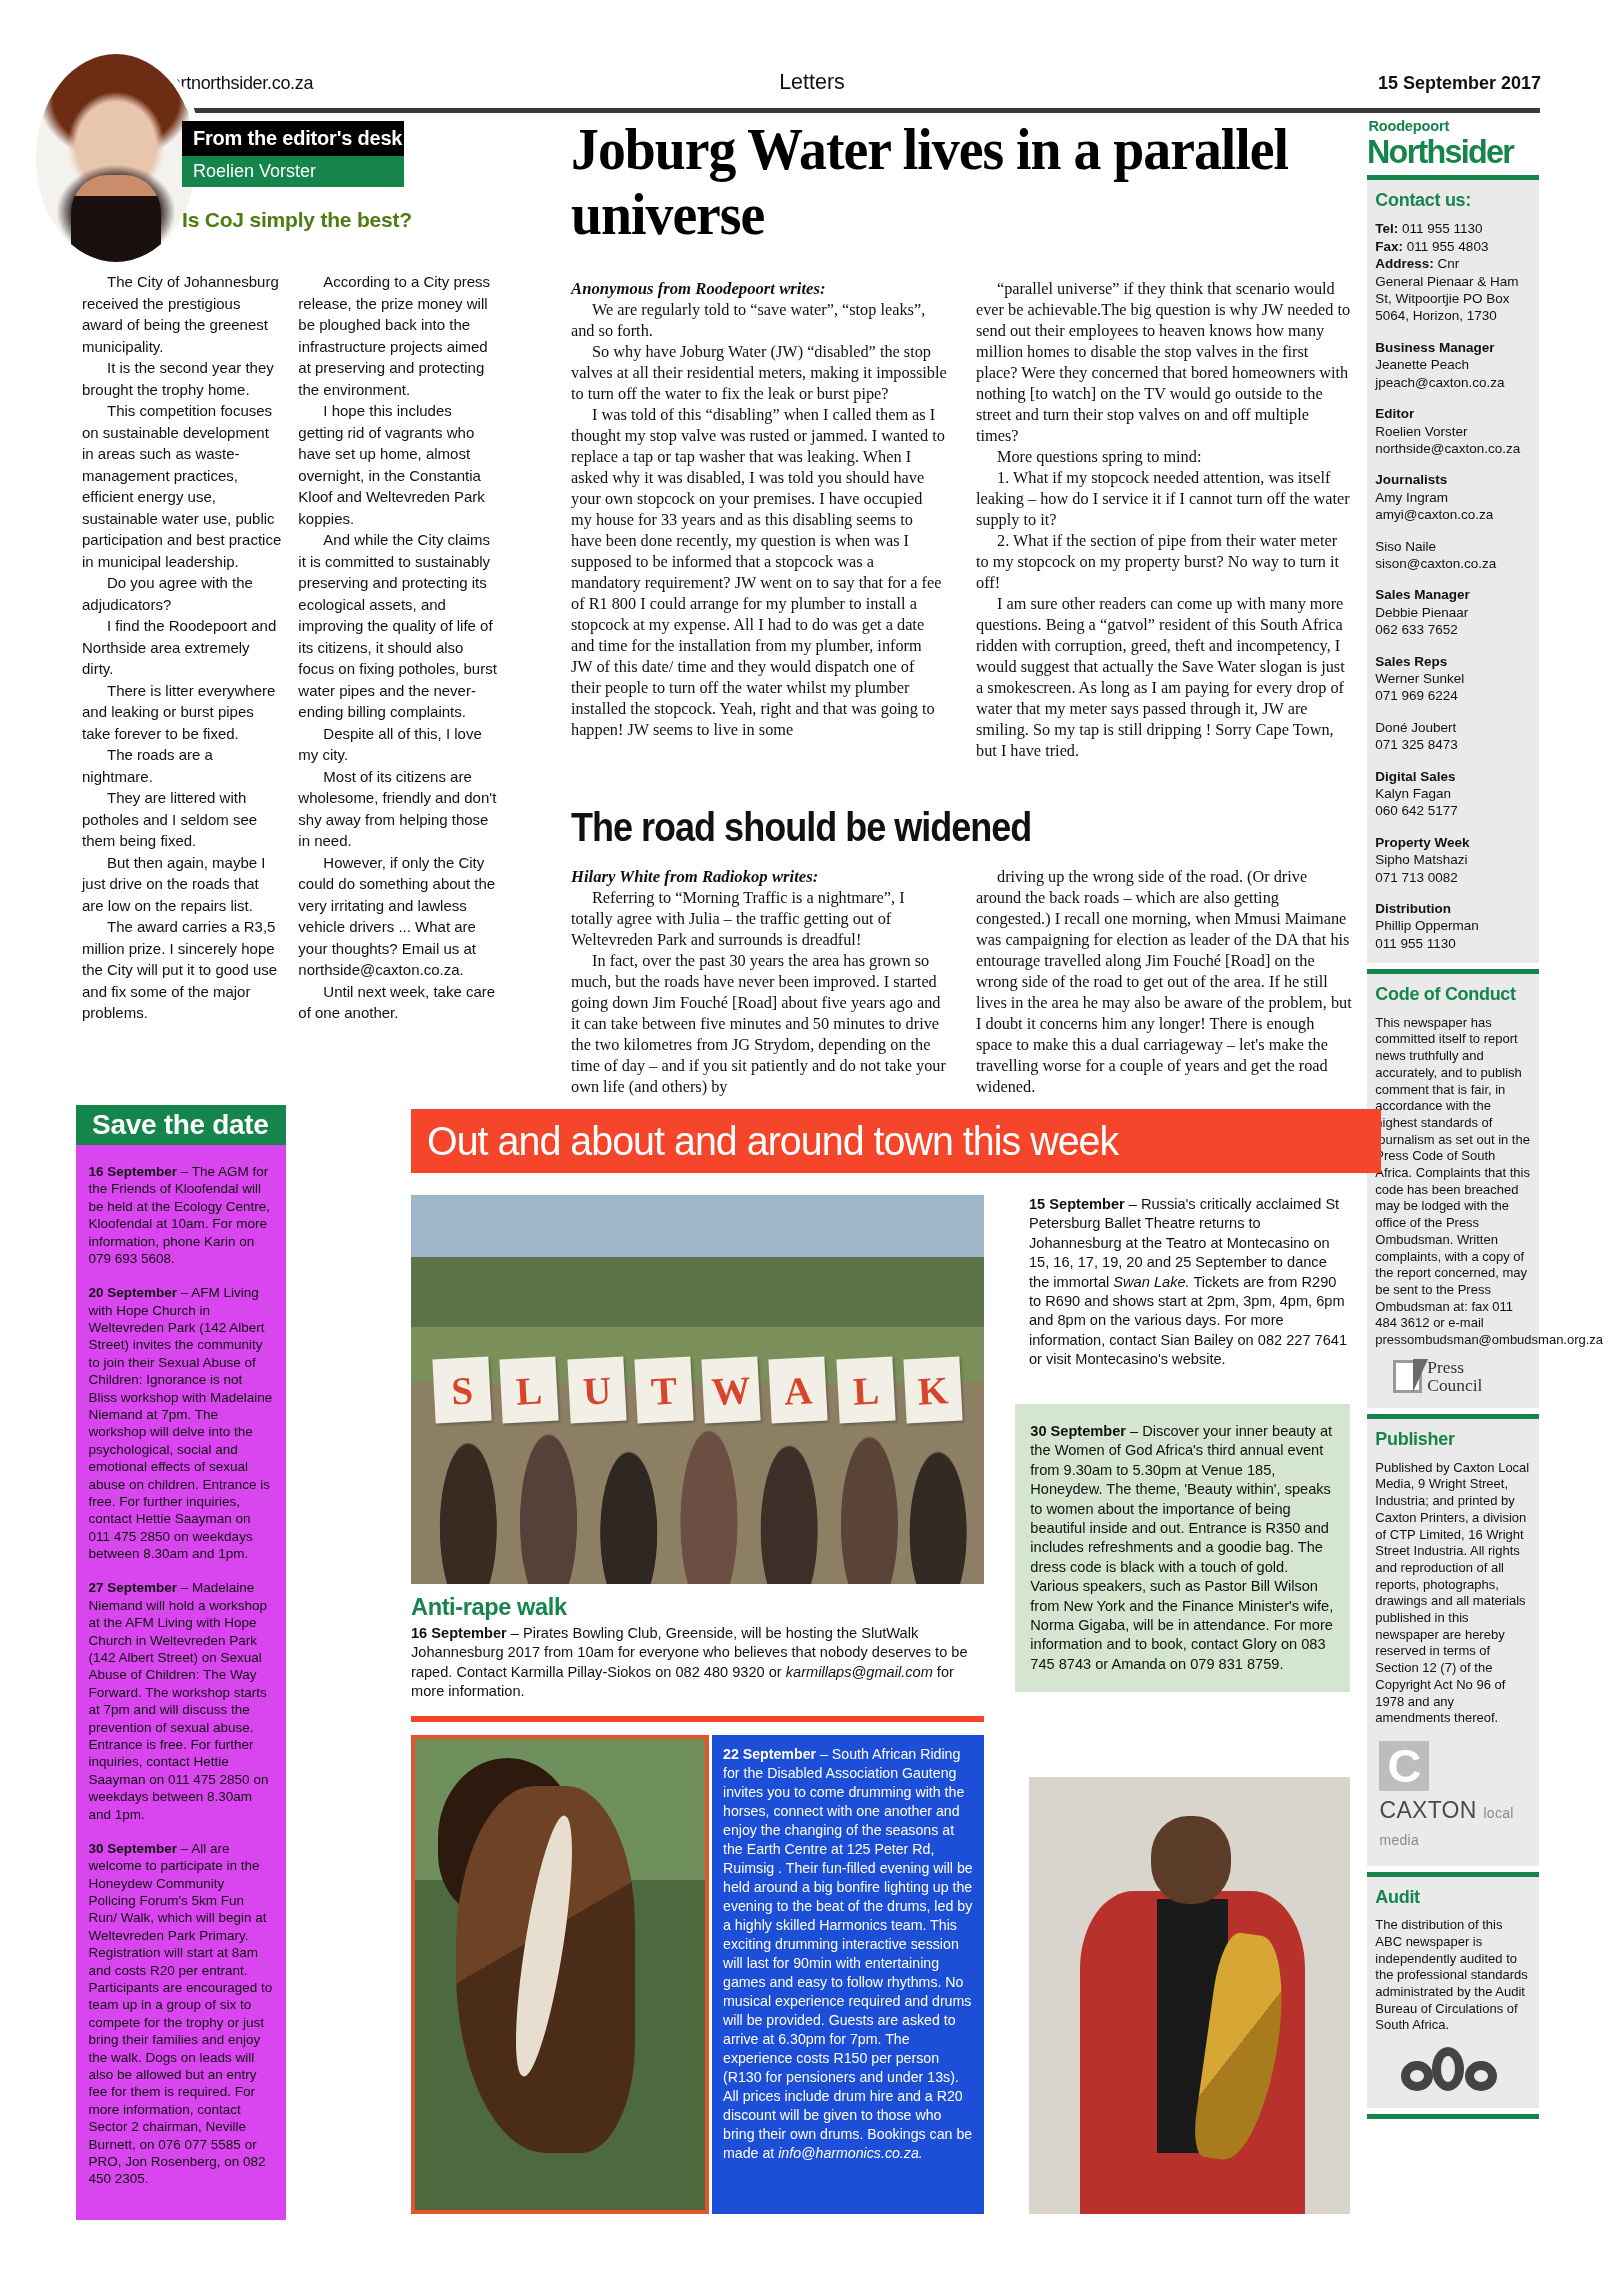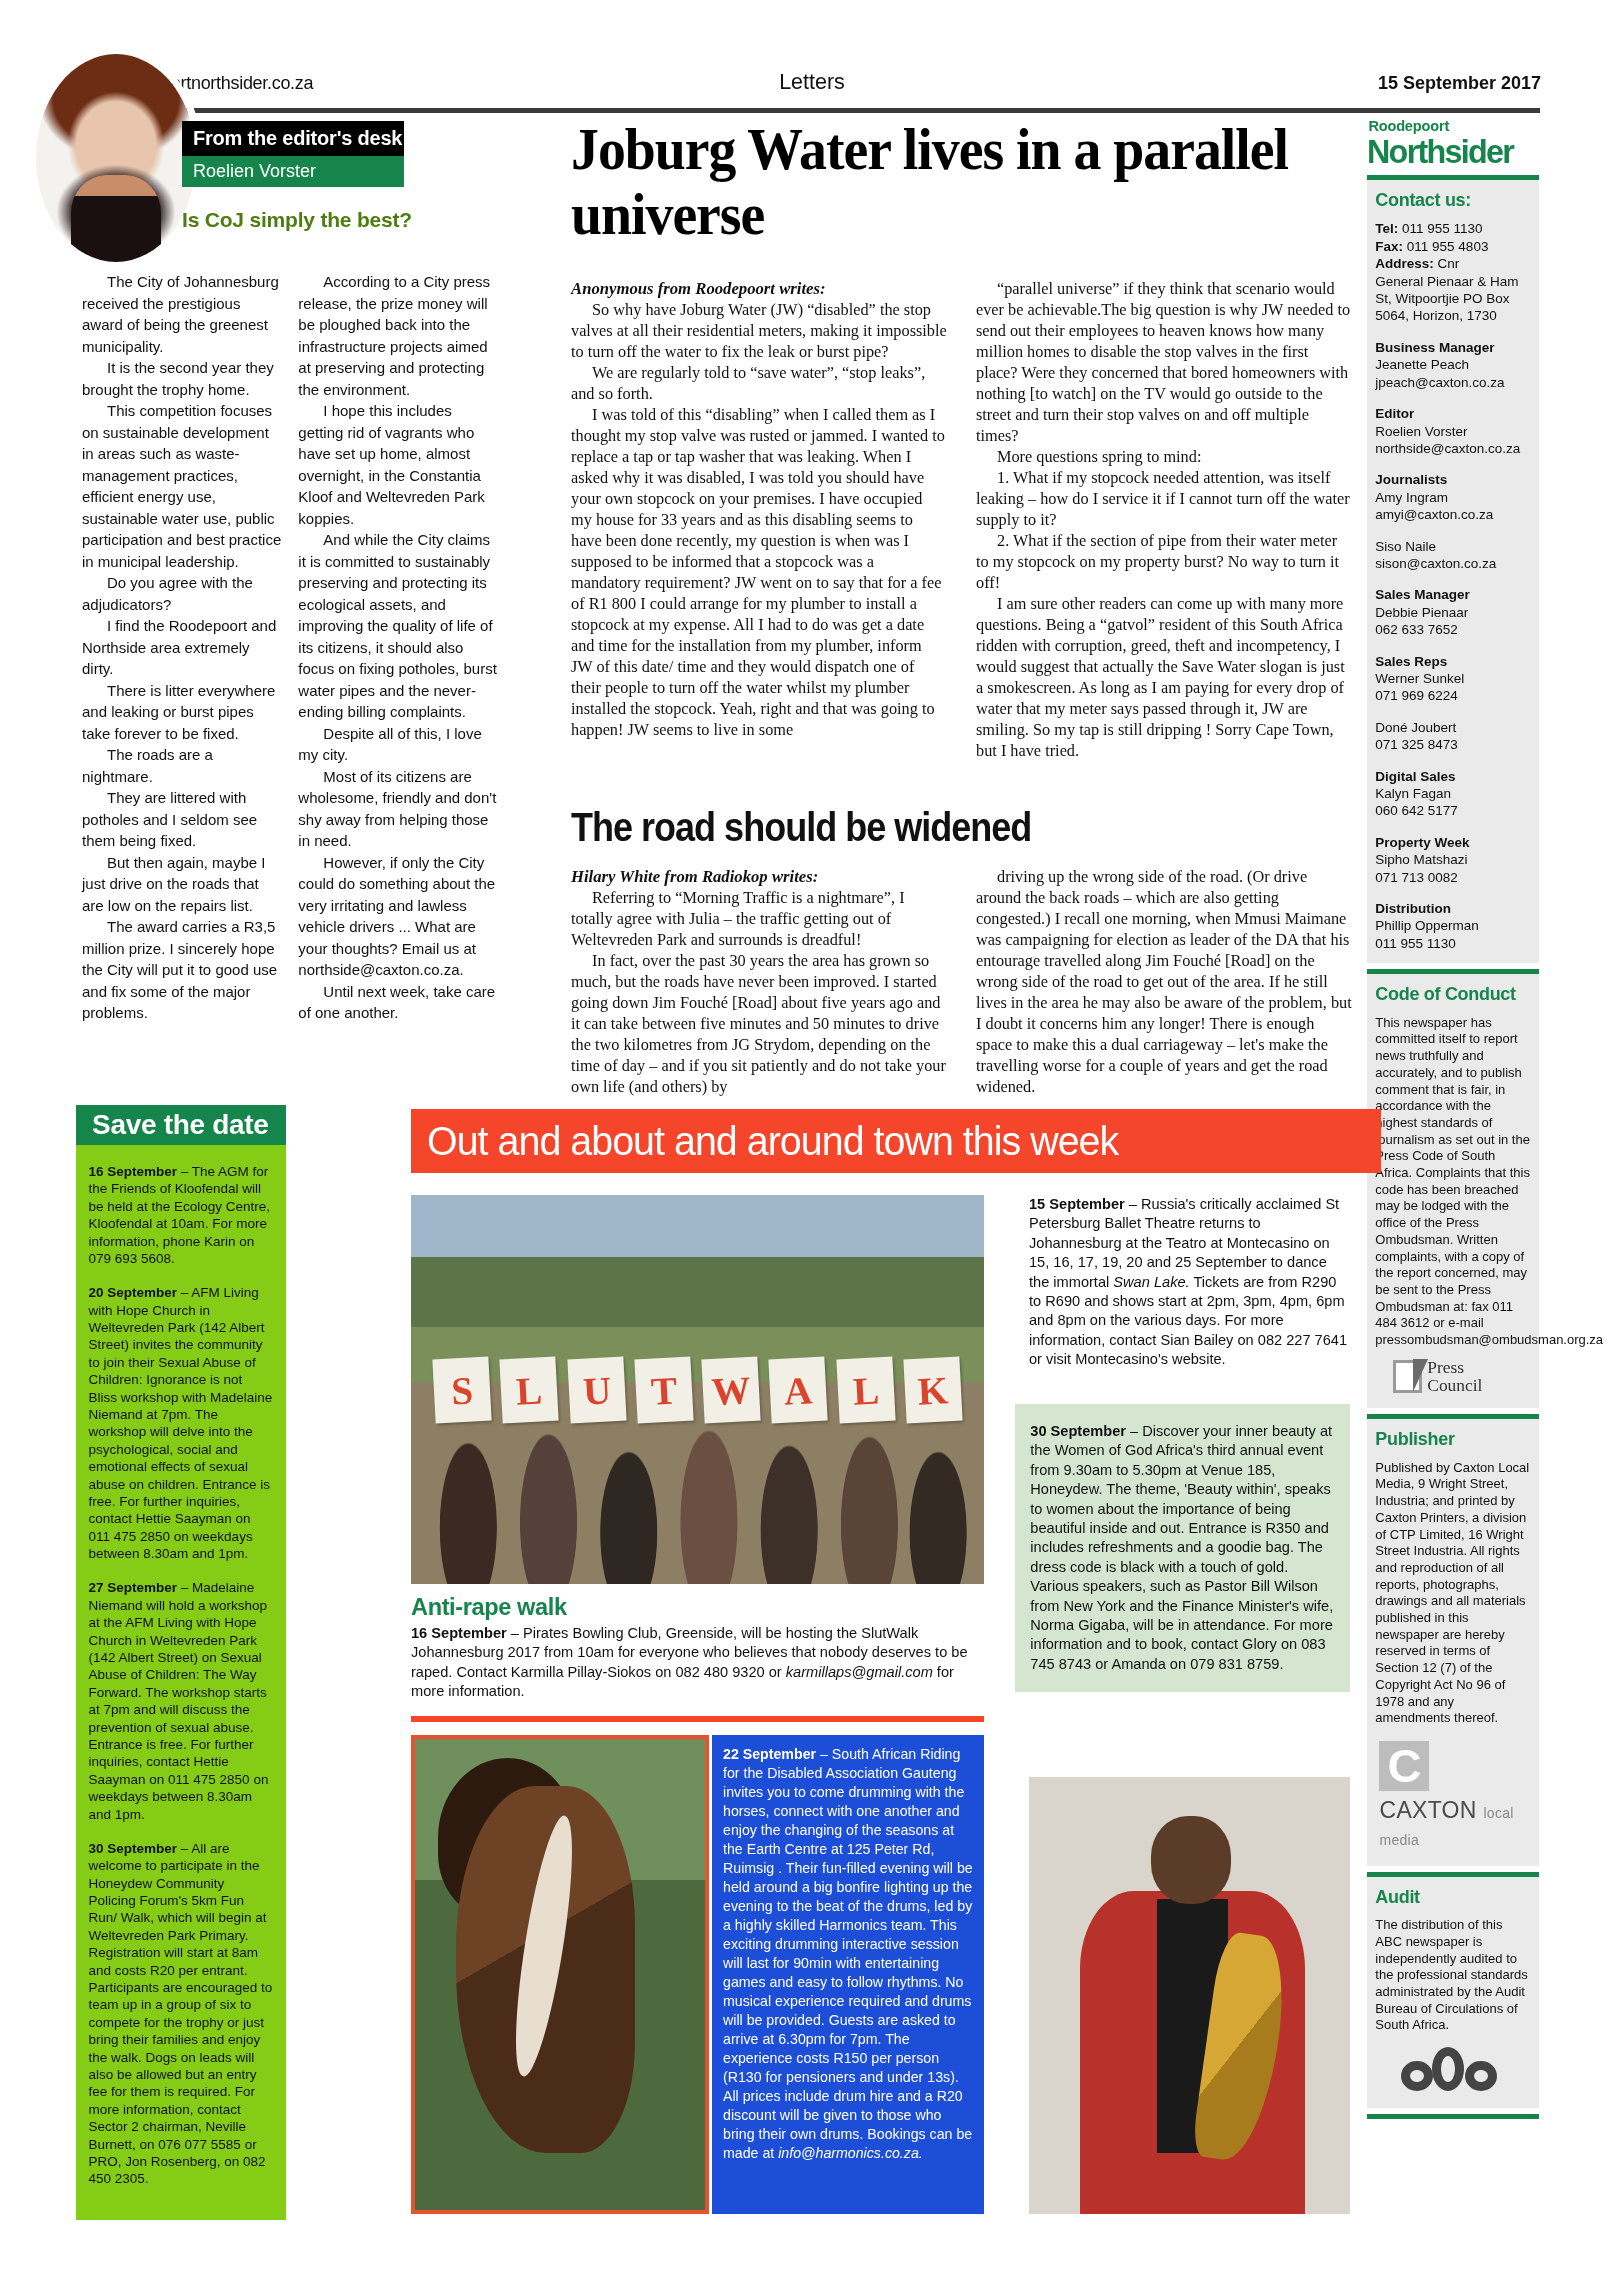"So why have Joburg Water" p { order: before "We are regularly told to" -> after "We are regularly told to" }
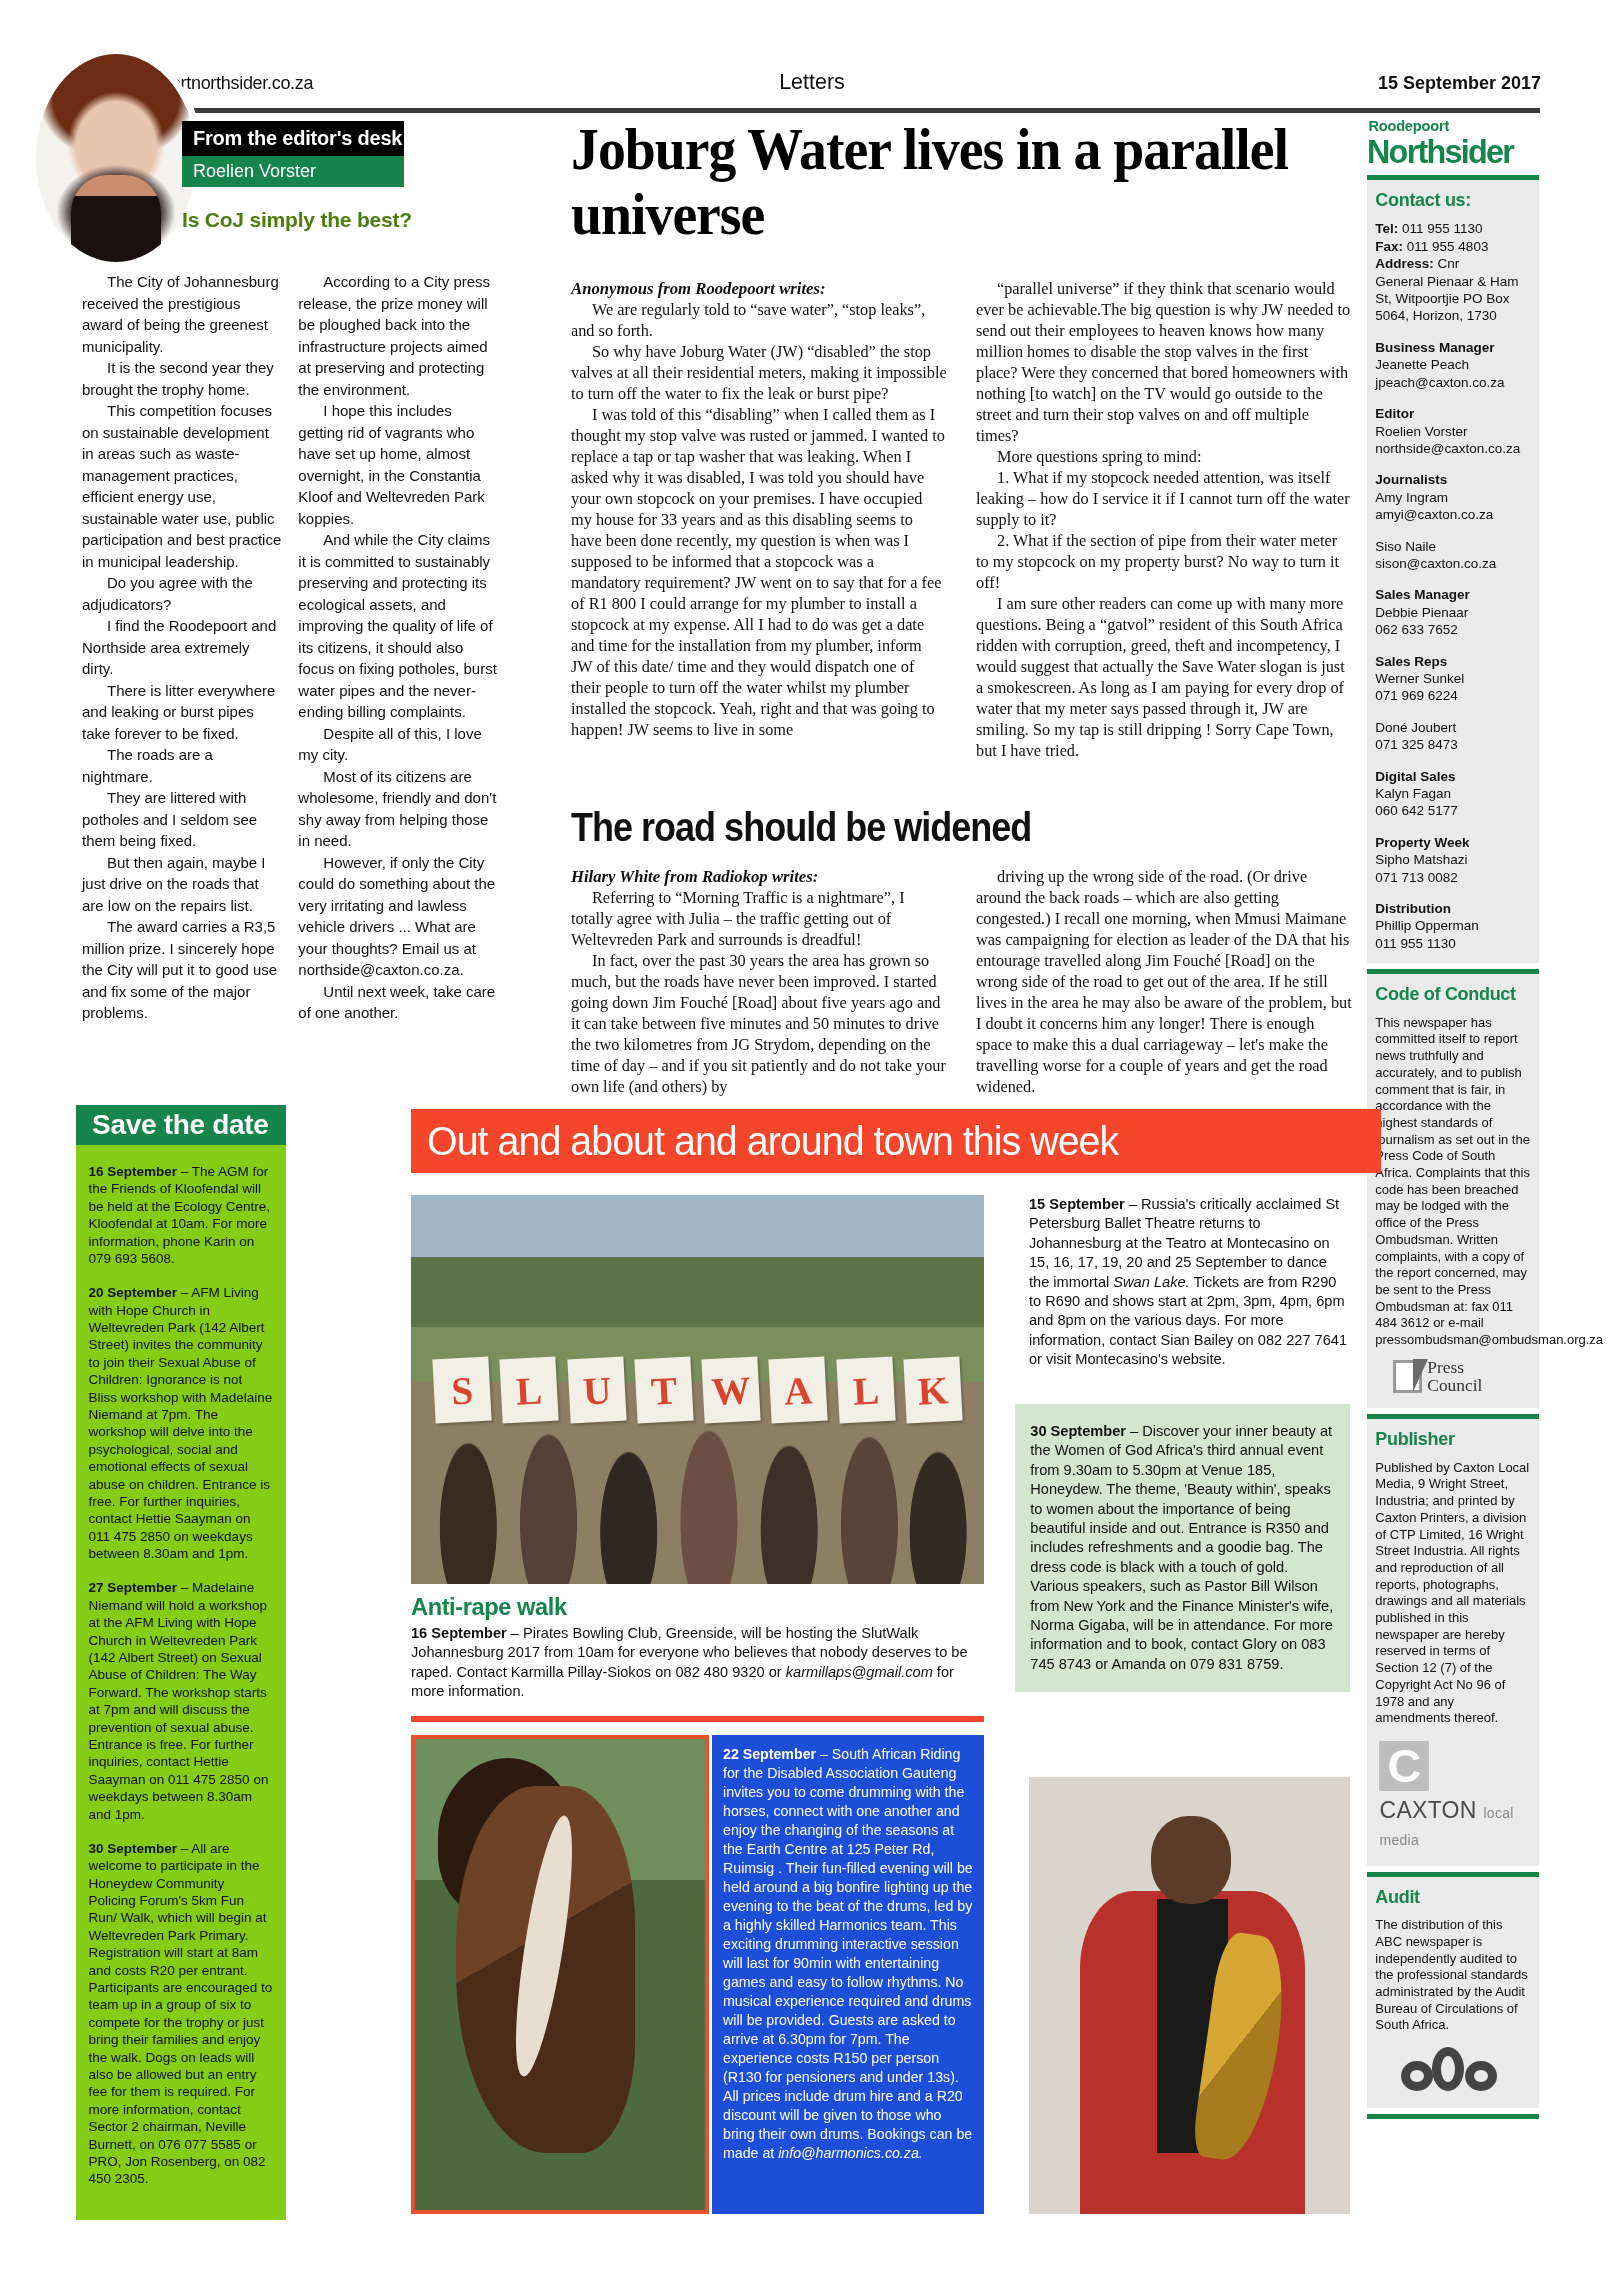"16 September – The AGM" .std-body { background: #84cc16 -> #d946ef }
